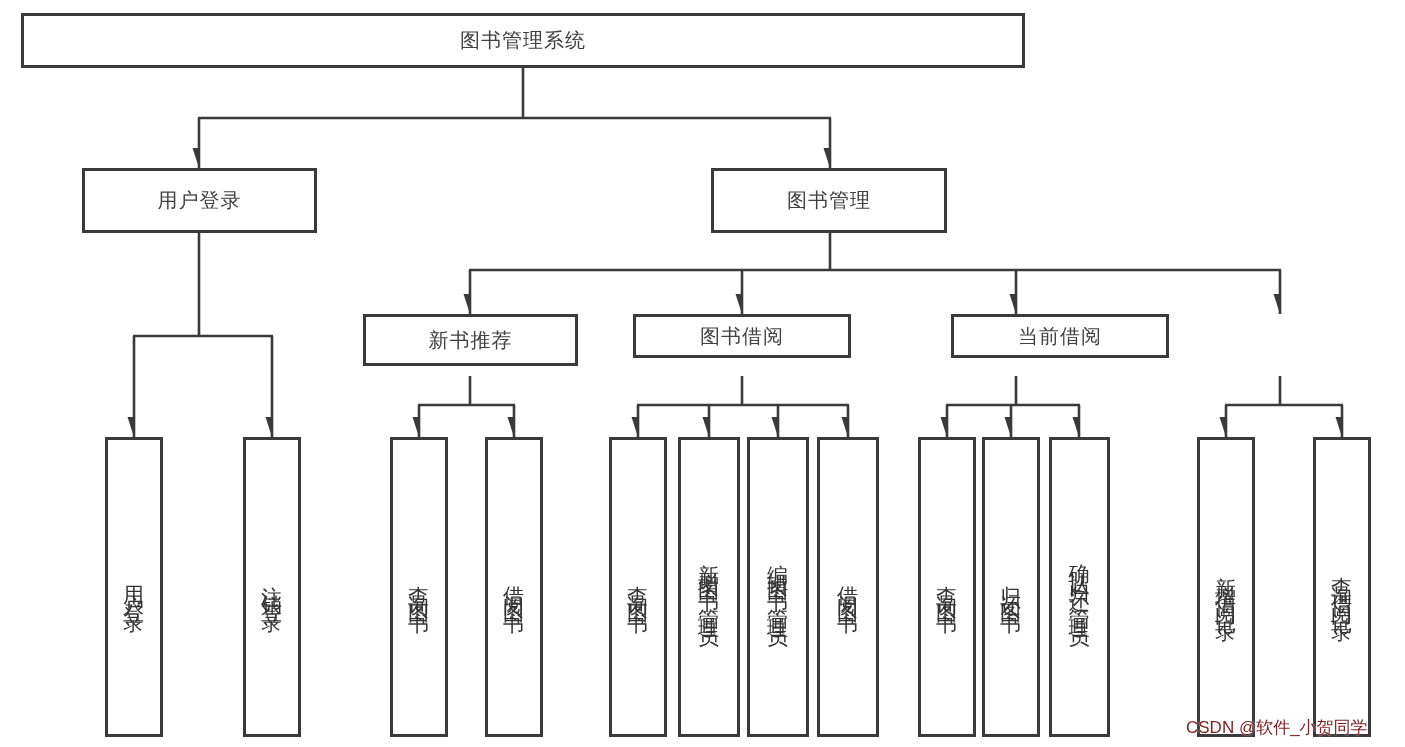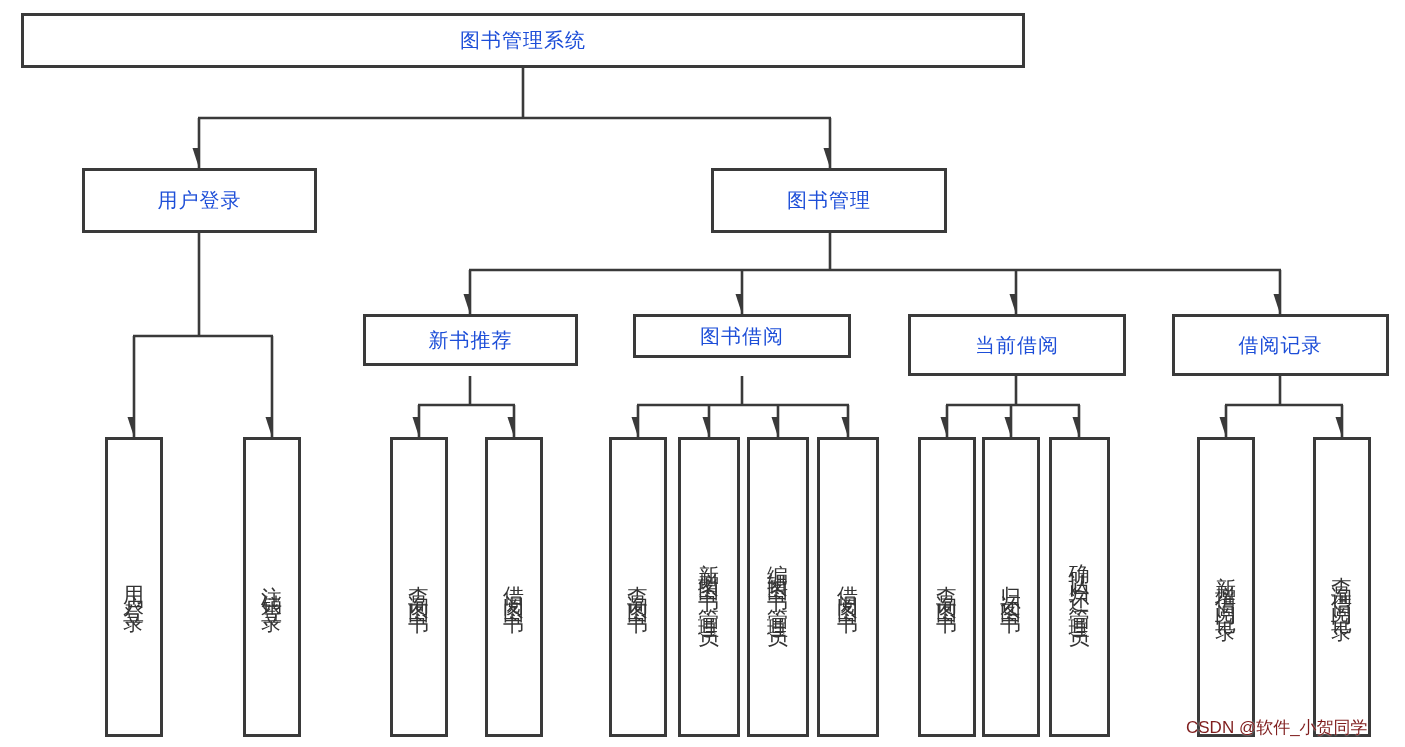"图书管理系统" .node { color: #1d4ed8 -> #404040 }
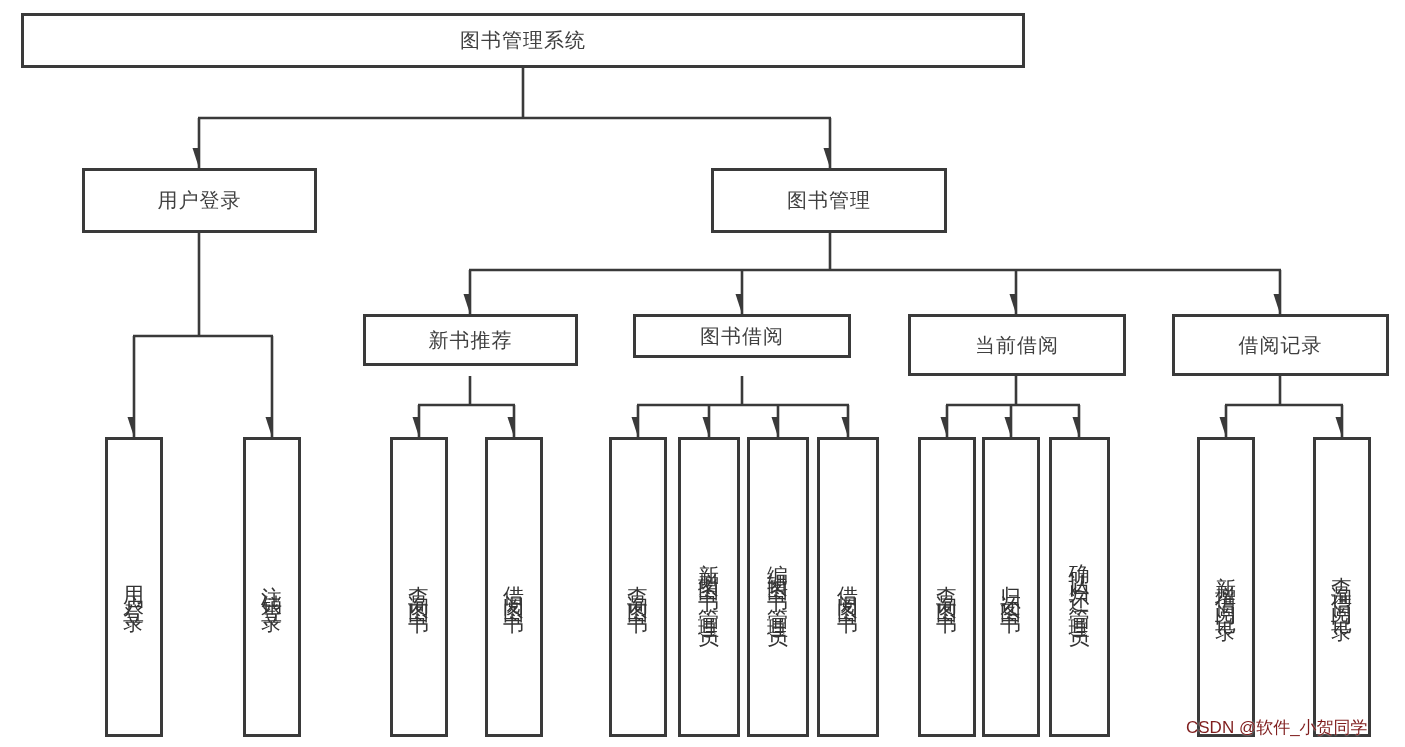"当前借阅" div.node { height: 62px -> 44px; left: 908px -> 951px }
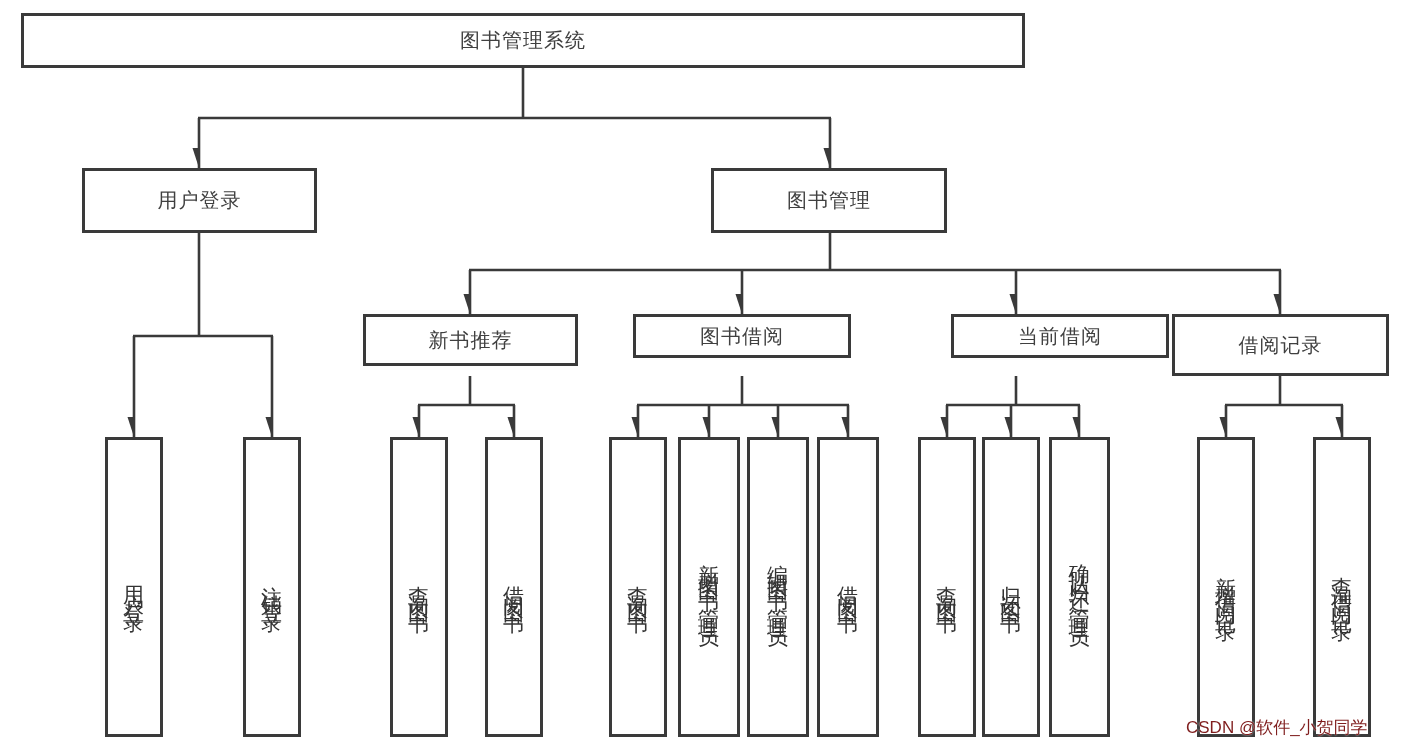"借阅记录" div.node { html: <div>借阅记录</div> -> none }
